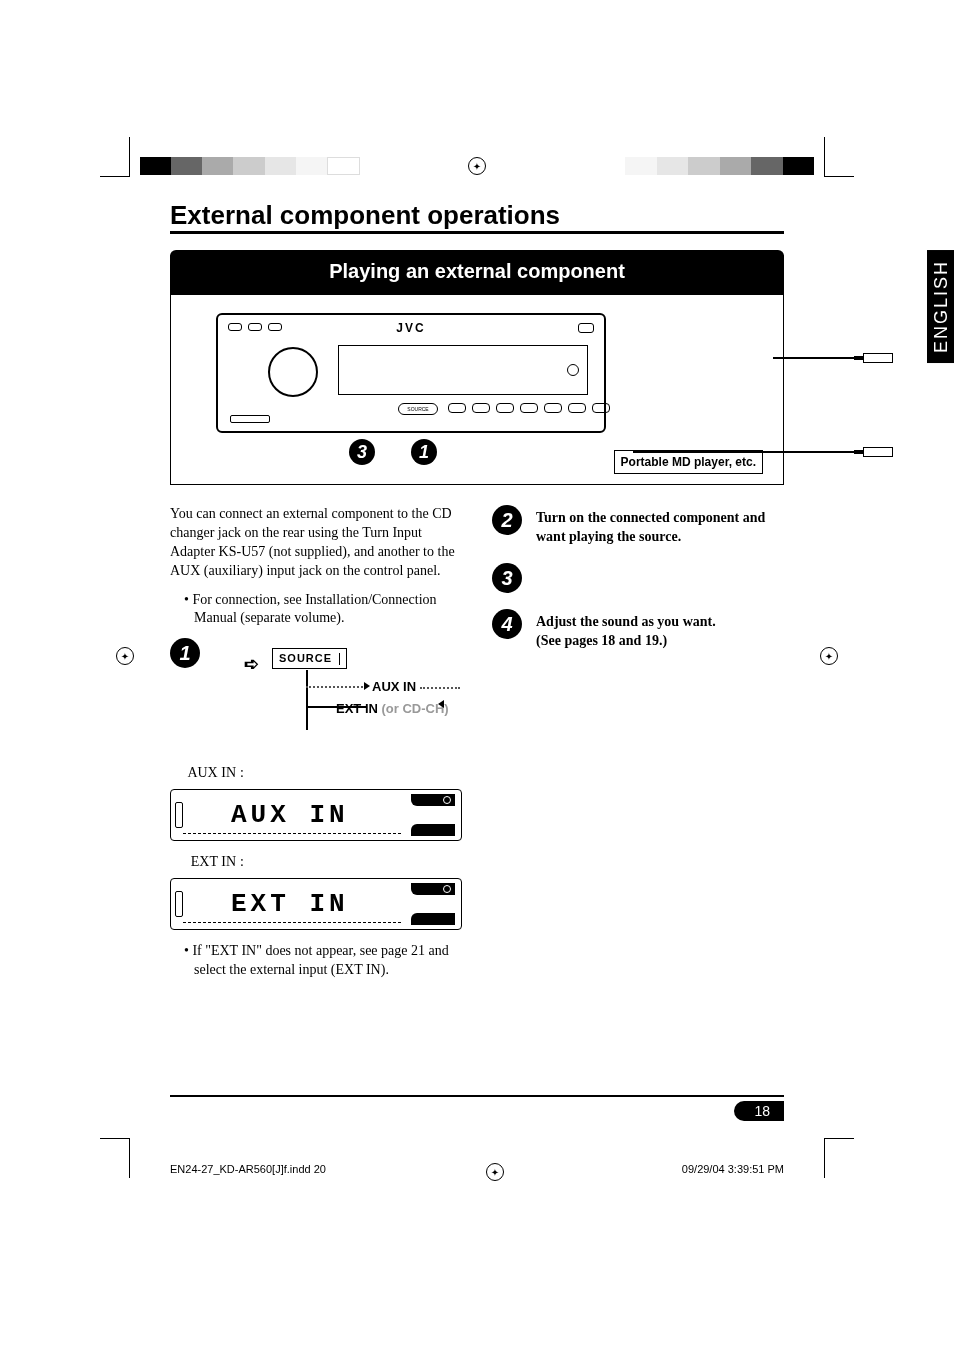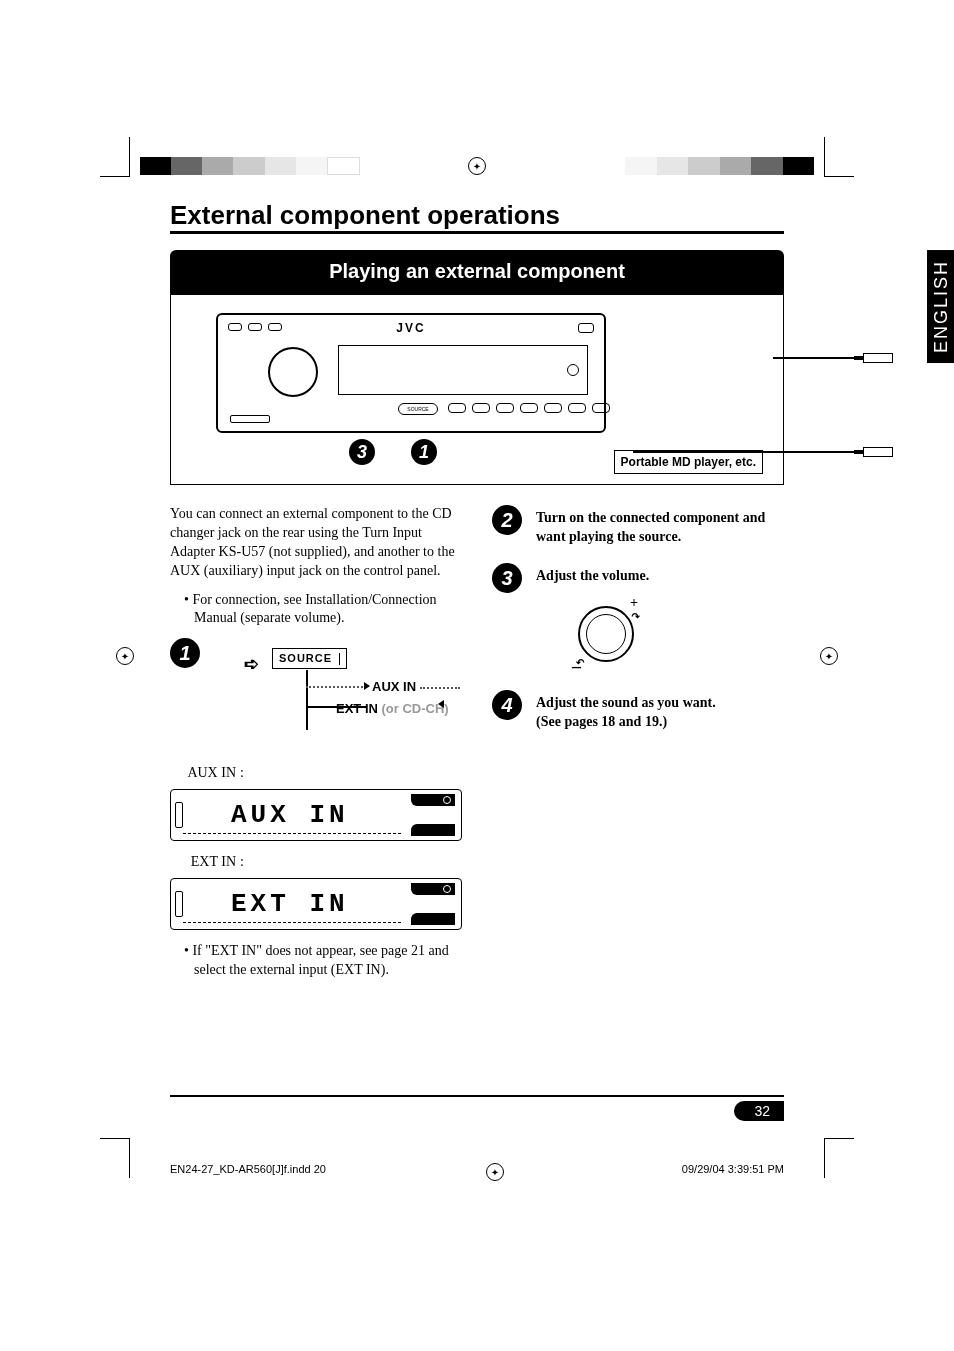"Adjust the volume." div.body { html: <div> <div>Adjust the volume.</div> <div> <div></div> <div></div> <div>+</div> <div>–</div> <div>↷</div> <div>↶</div> </div> </div> -> none }
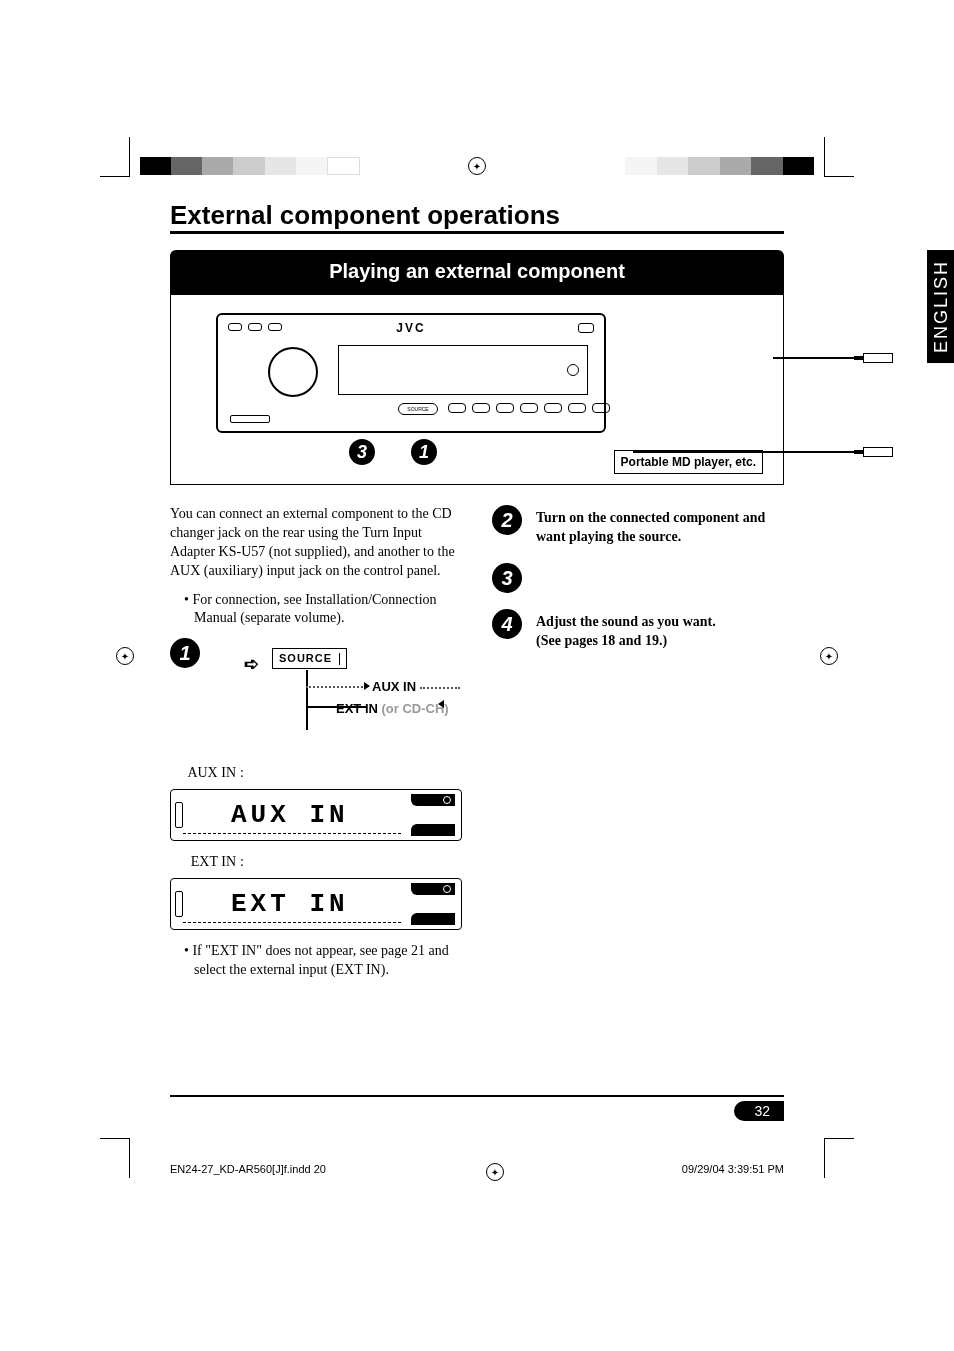"32" div.pagenum { text: 32 -> 18 }
